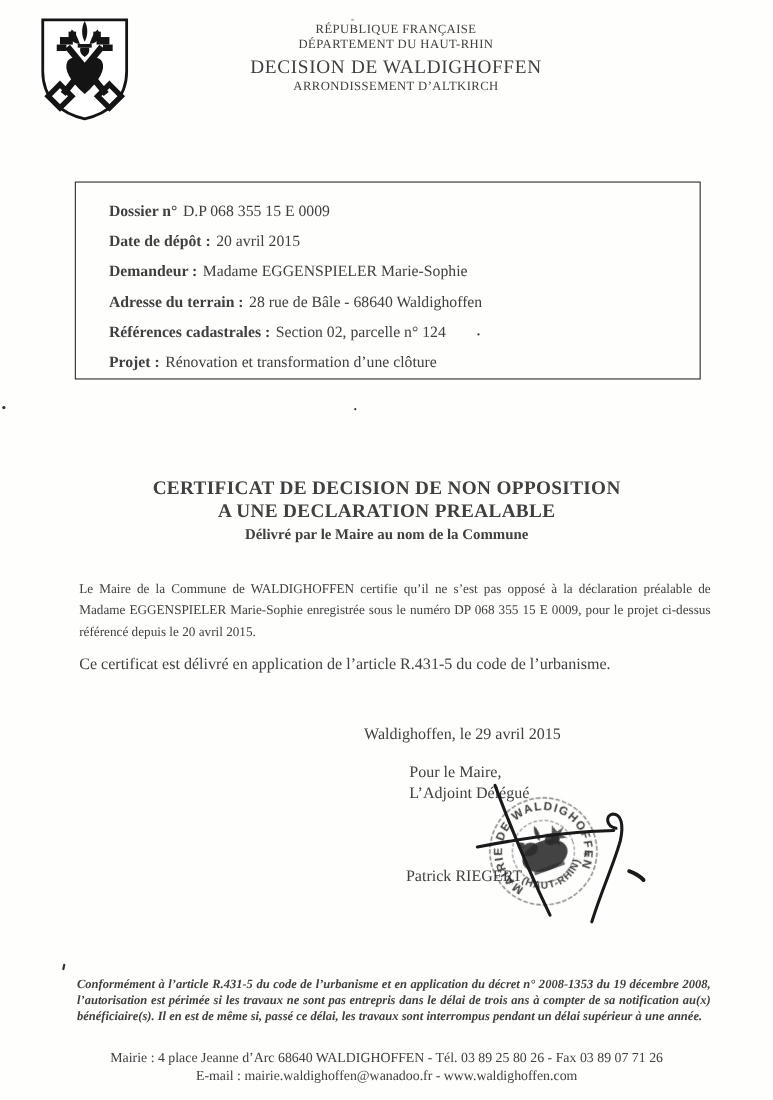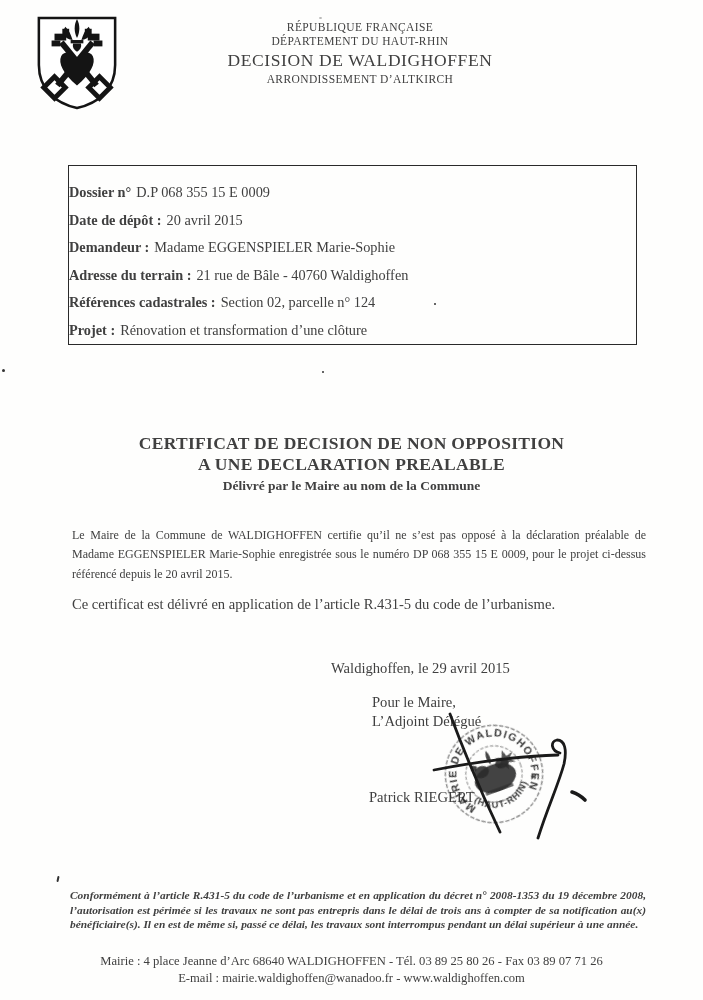"Dossier n° D.P 068 355" .dossier { padding: 13px 0 0 0 -> 13px 0 0 30px }
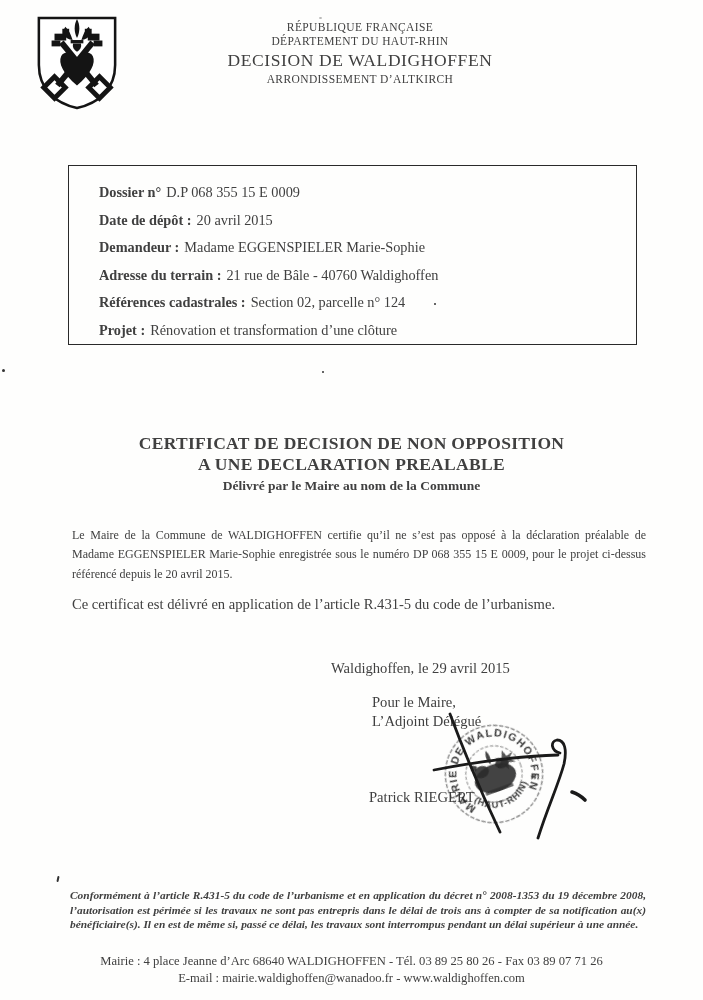"21 rue de Bâle -" span.val { text: 21 rue de Bâle - 40760 -> 28 rue de Bâle - 68640 }
